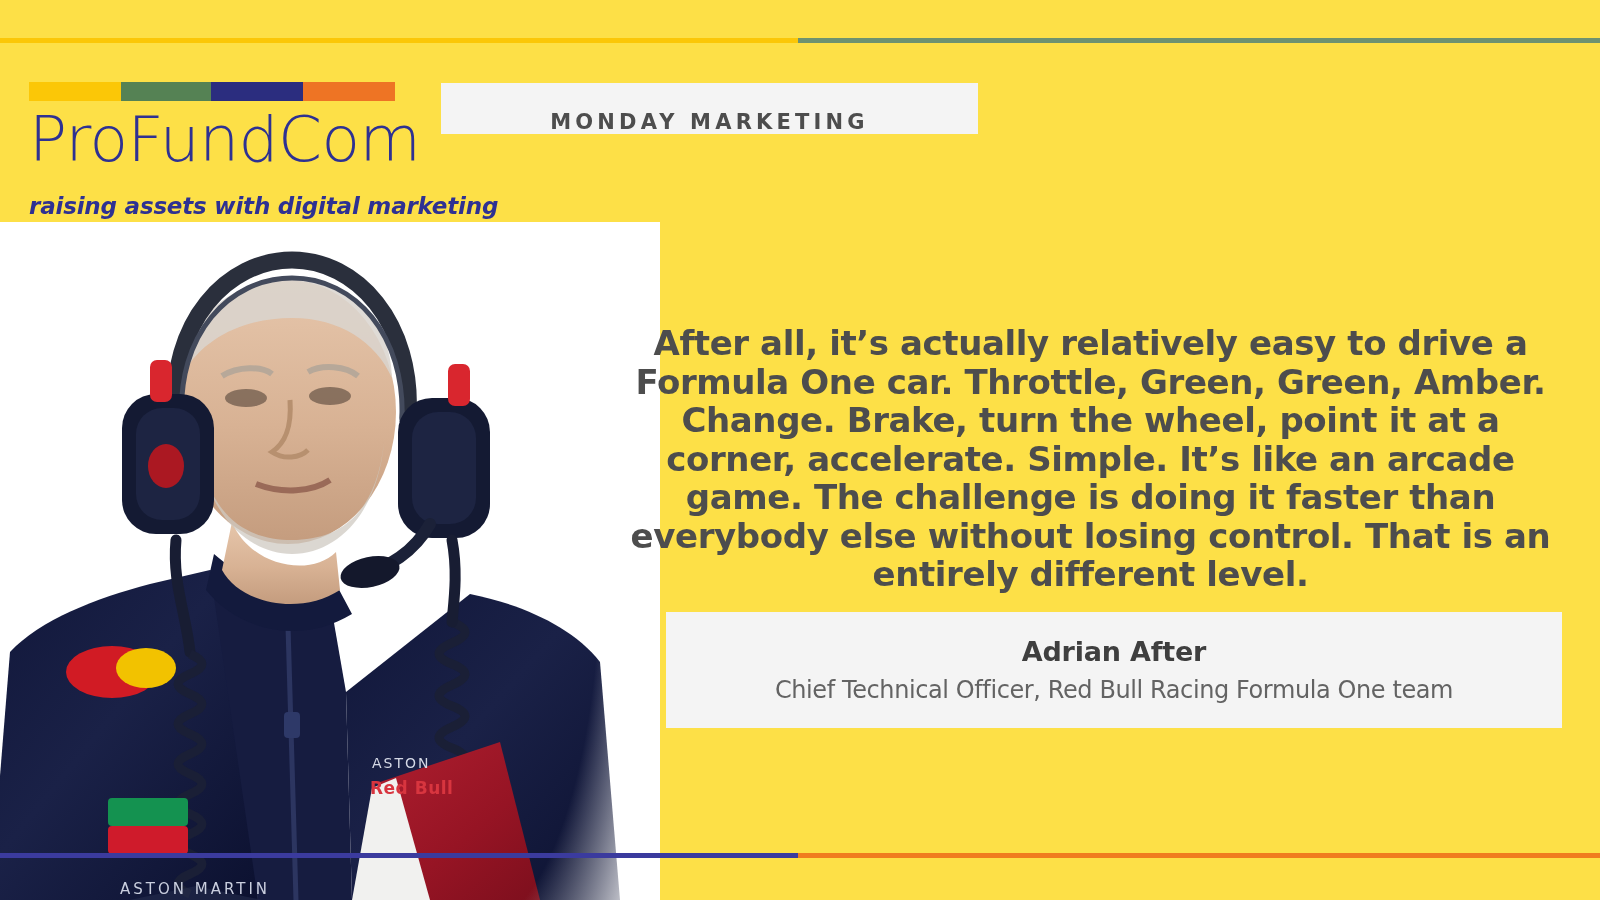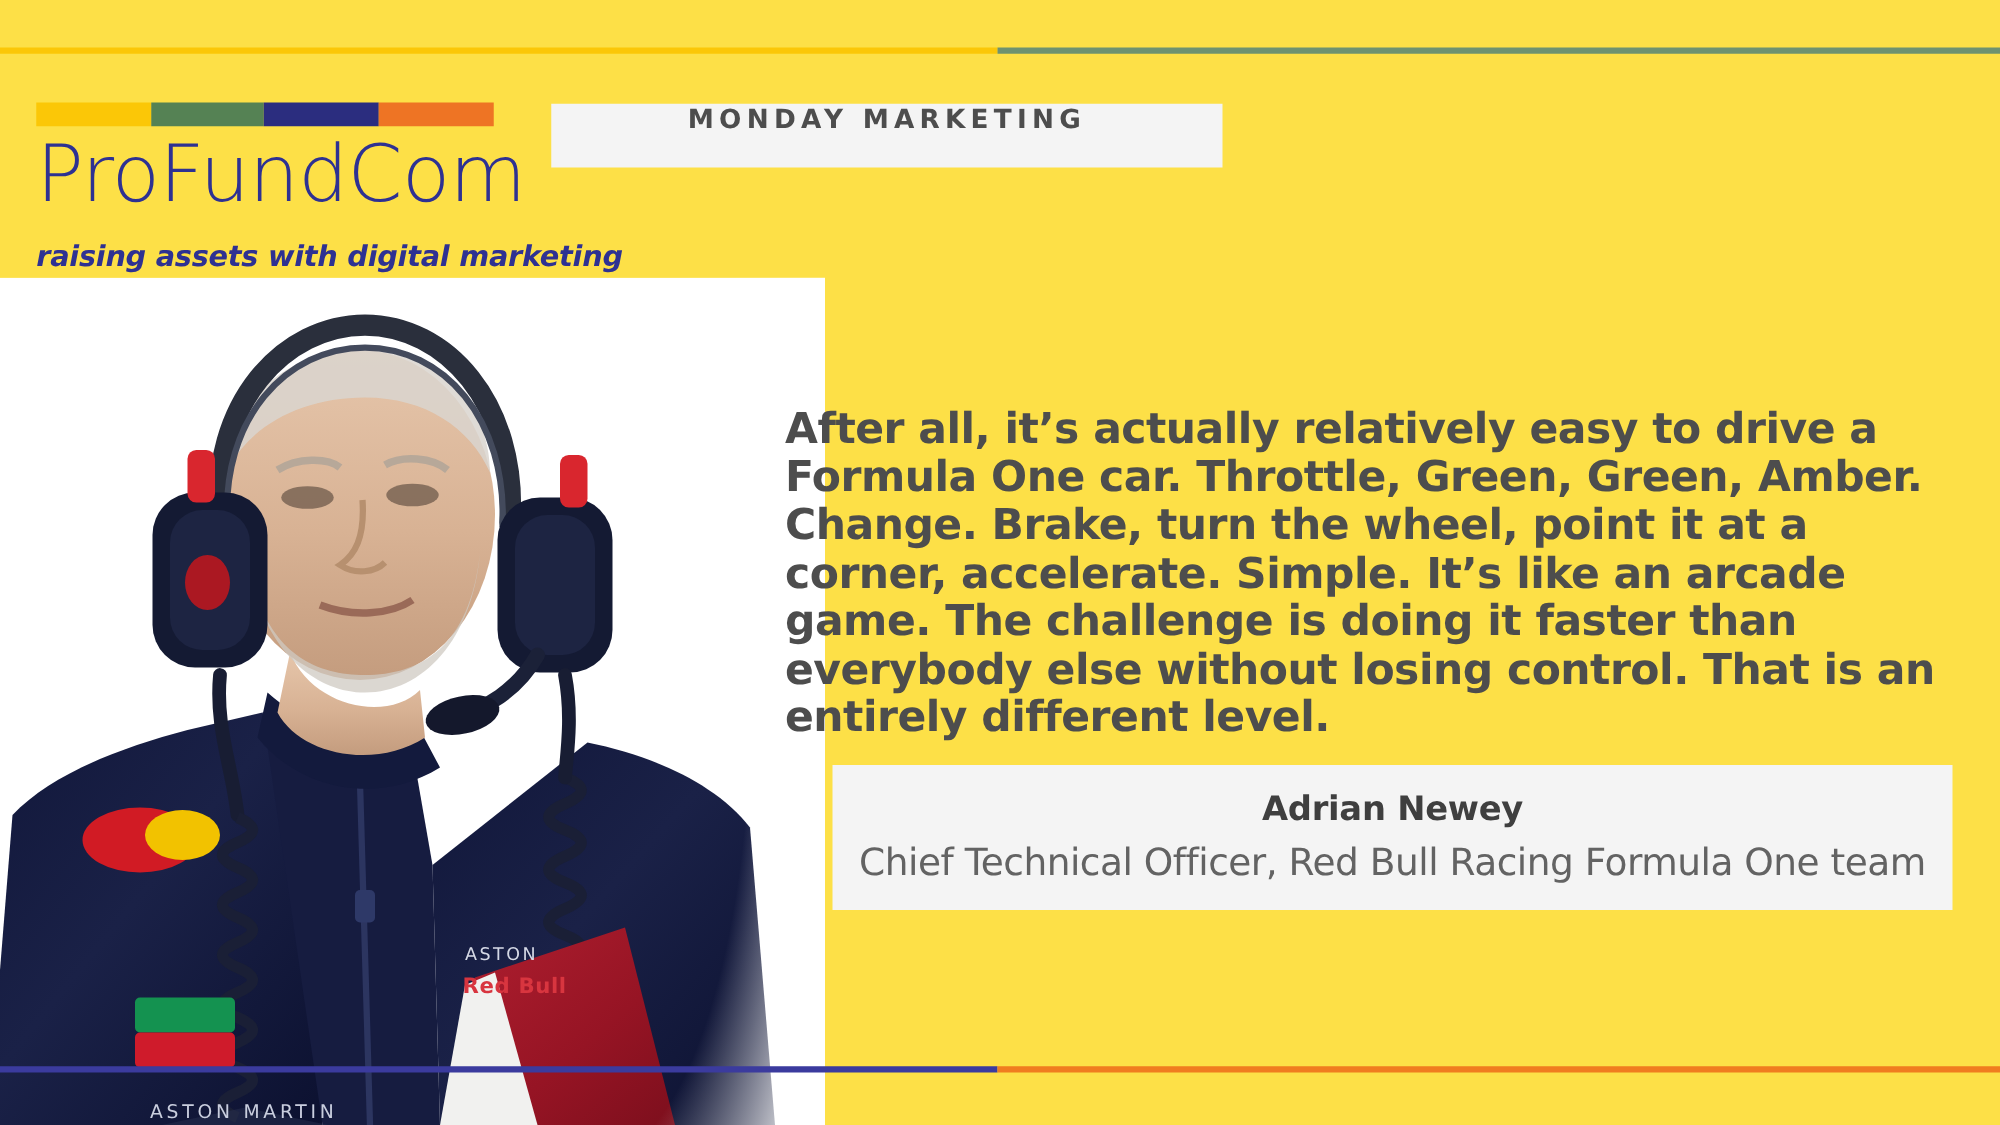"MONDAY MARKETING" .eyebrow { align-items: flex-start -> flex-end }
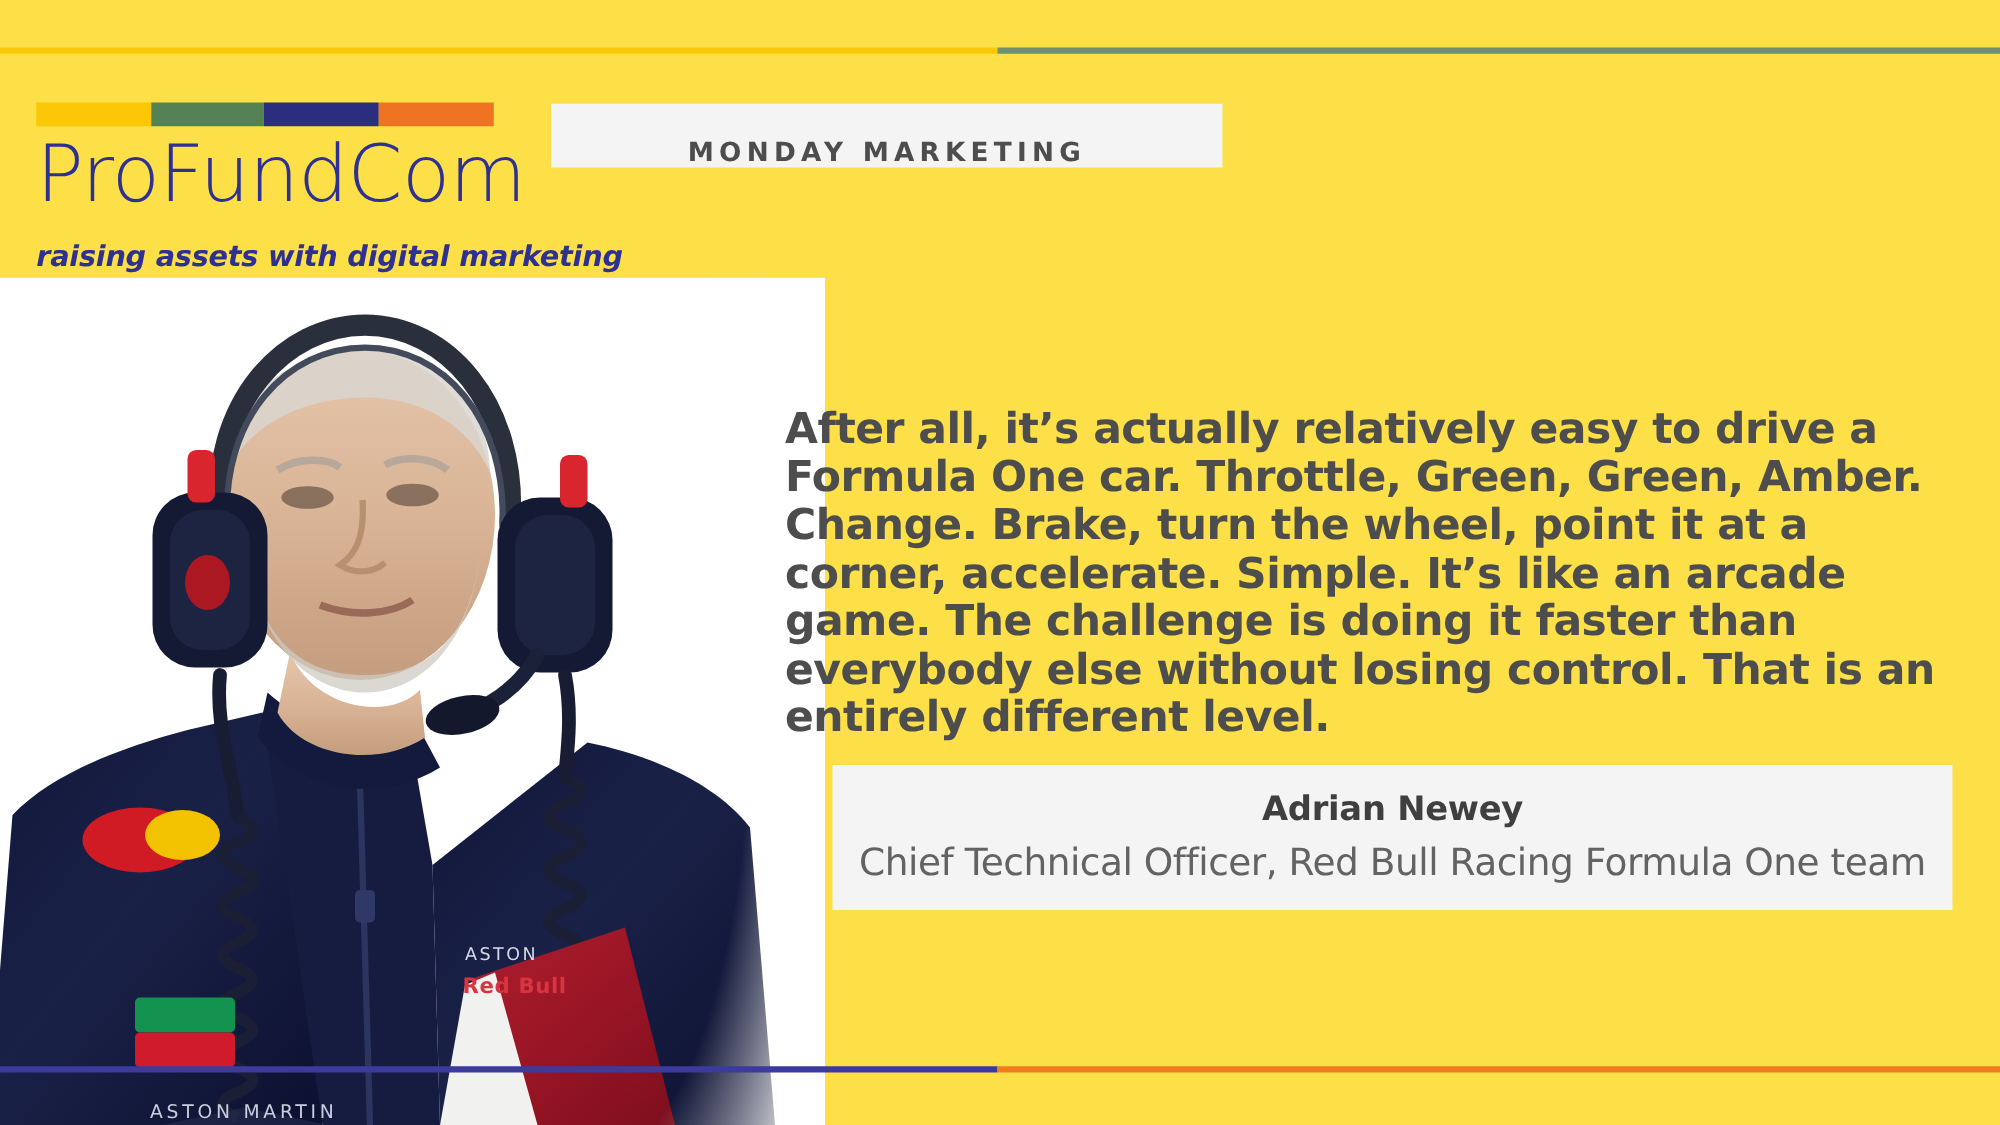"After all, it’s actually relatively" .quote { text-align: none -> center }
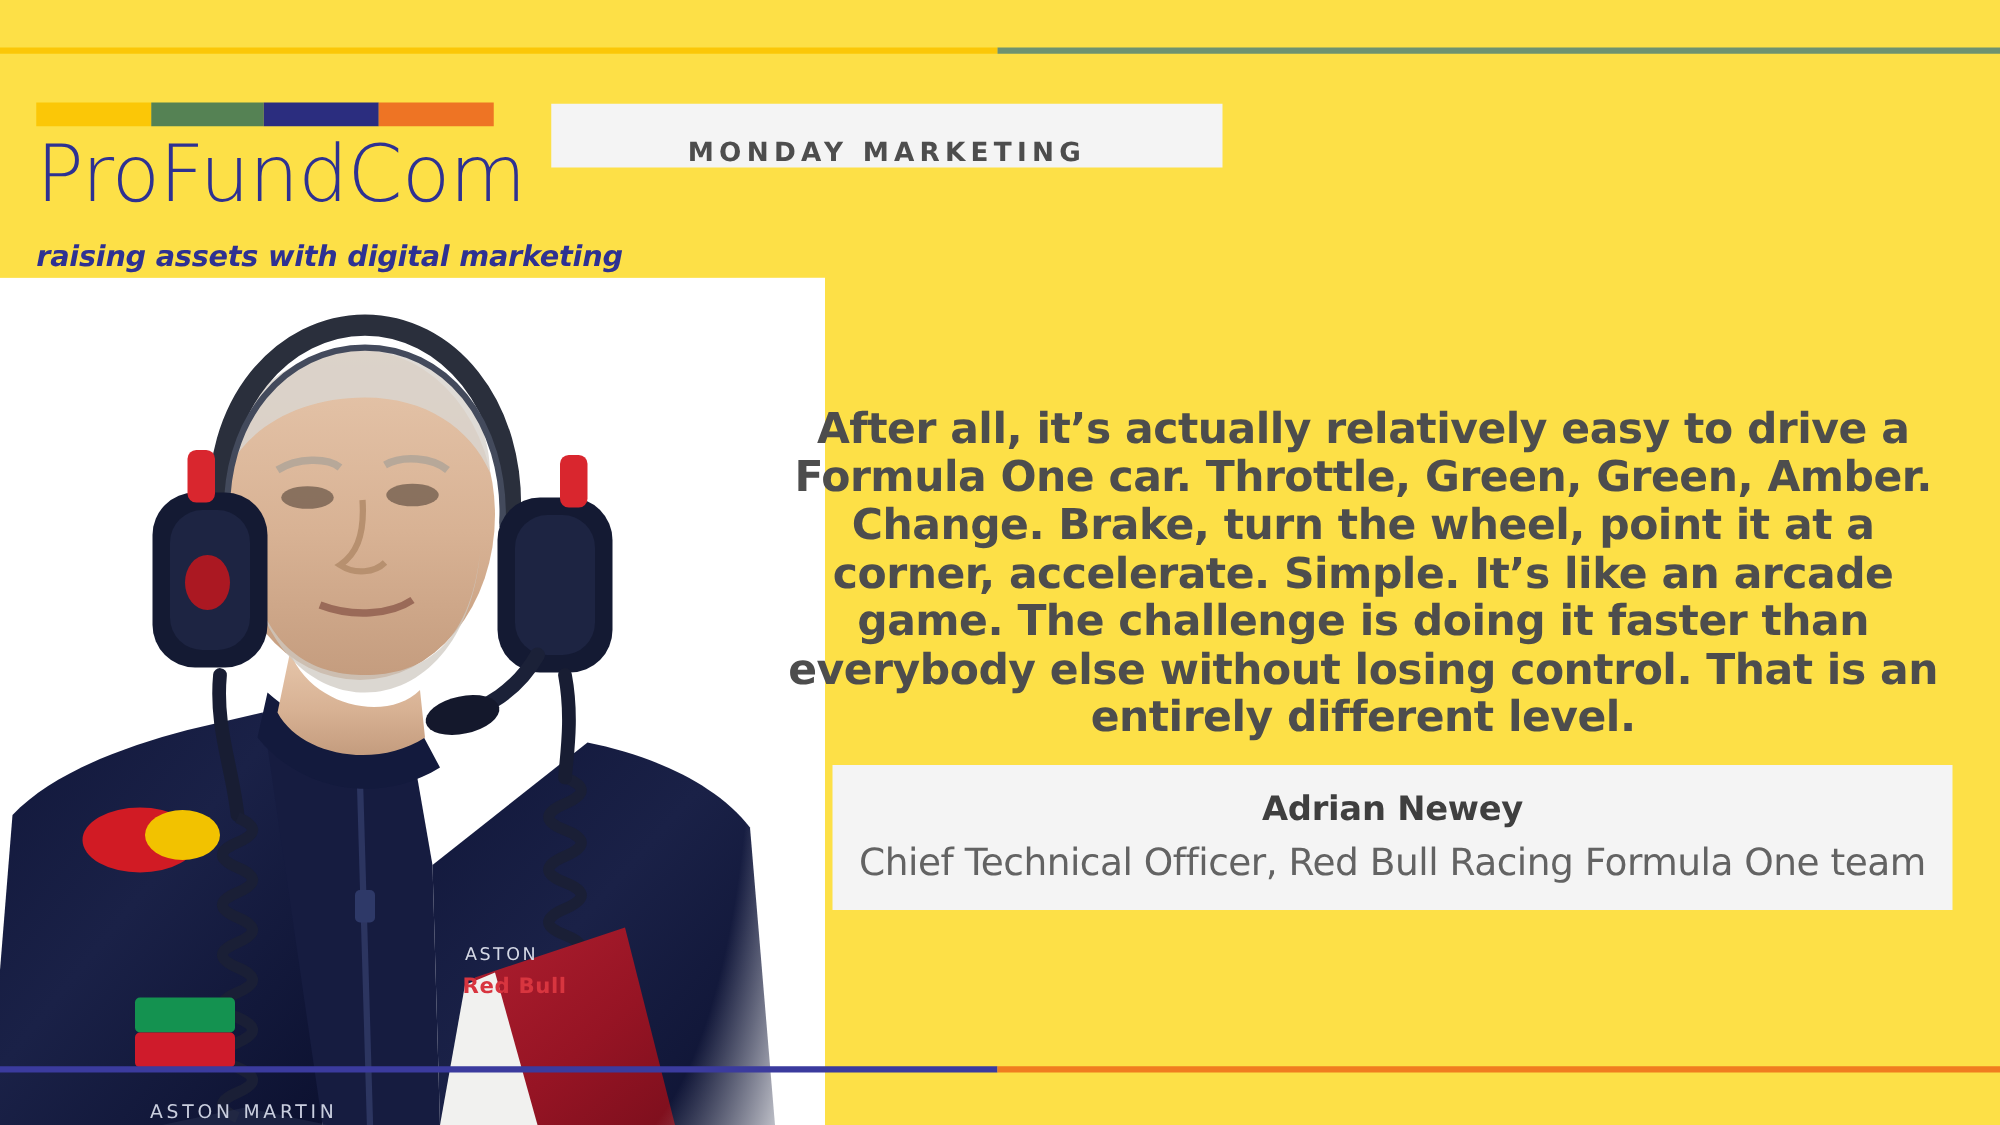"Adrian Newey" div.attrib-name { text: Newey -> After }
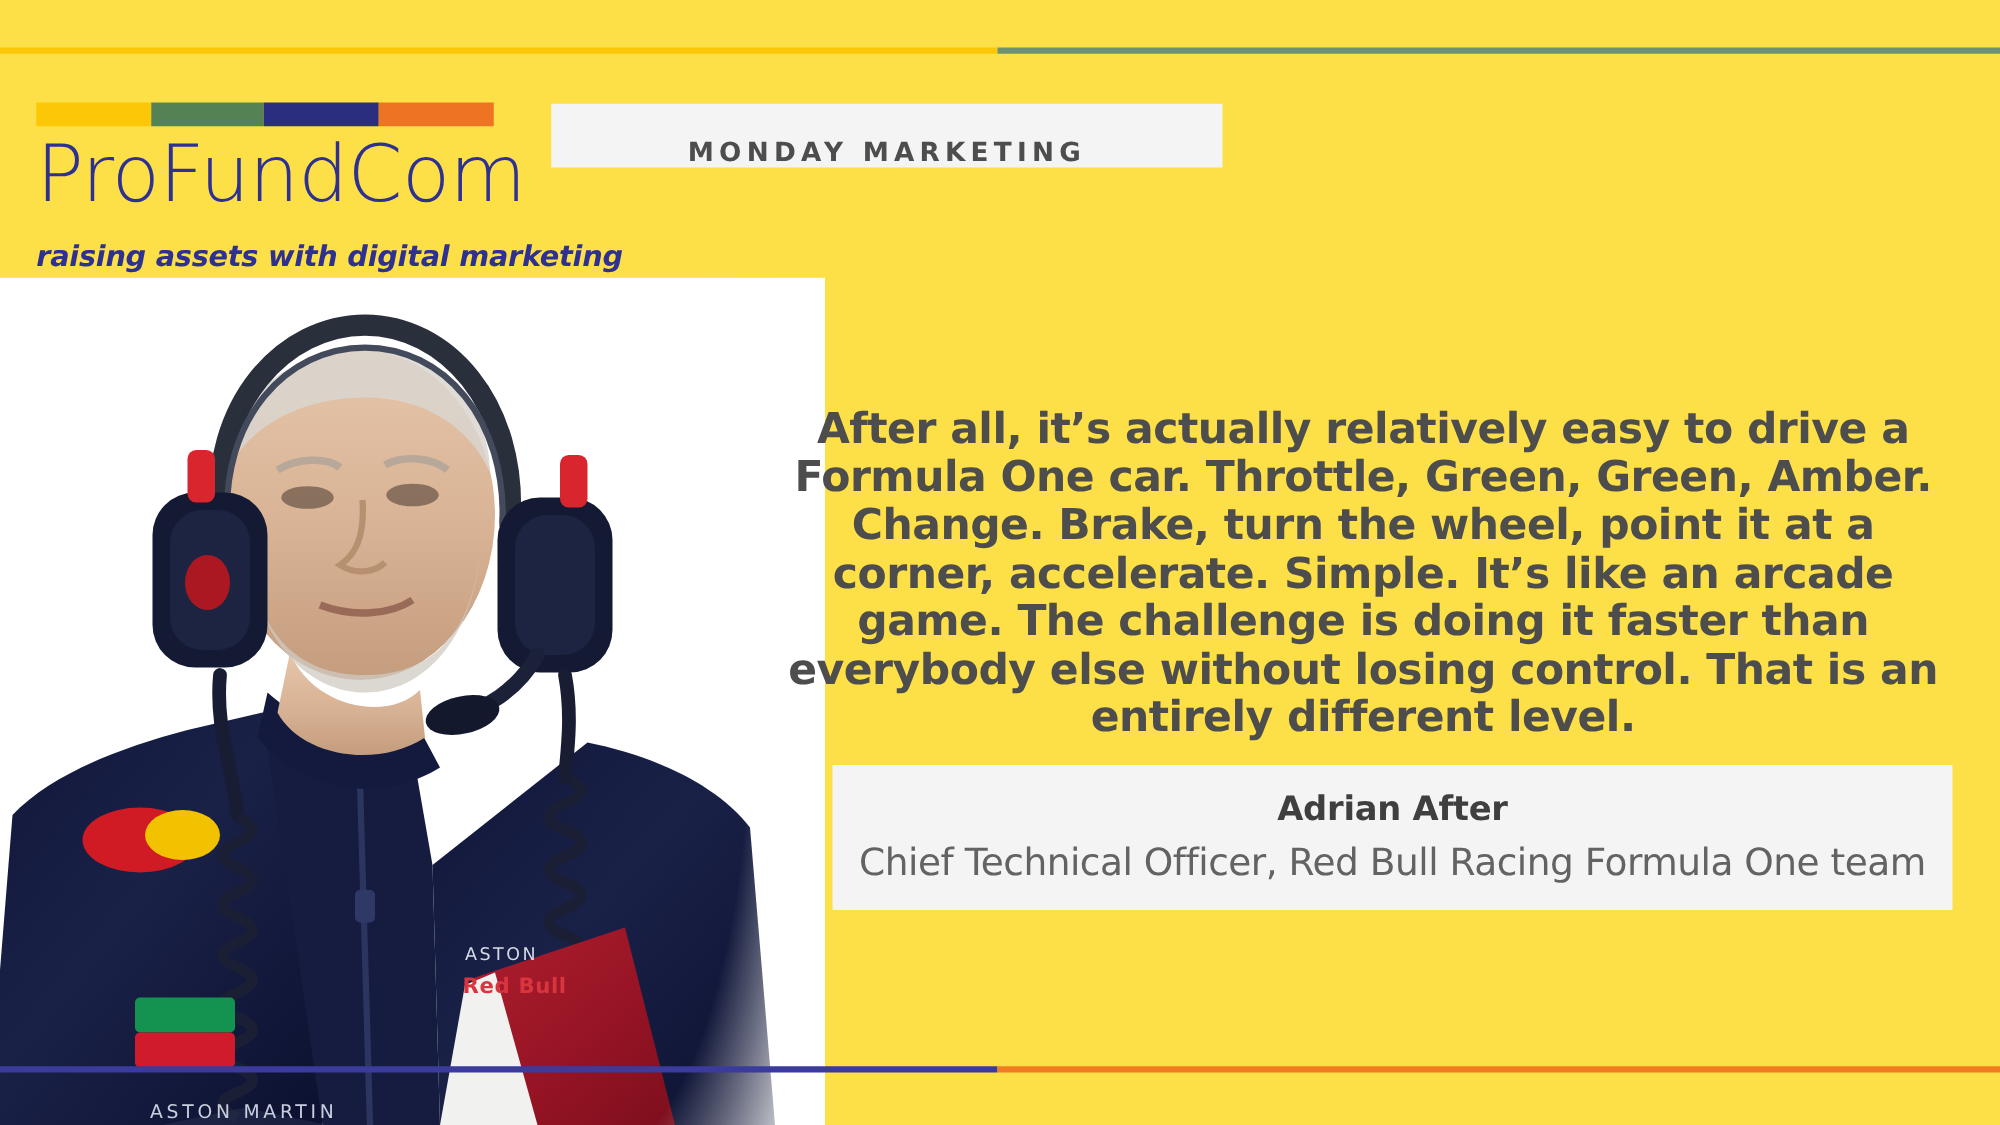"Chief Technical Officer, Red Bull" .attrib-role { font-size: 30px -> 24px }
